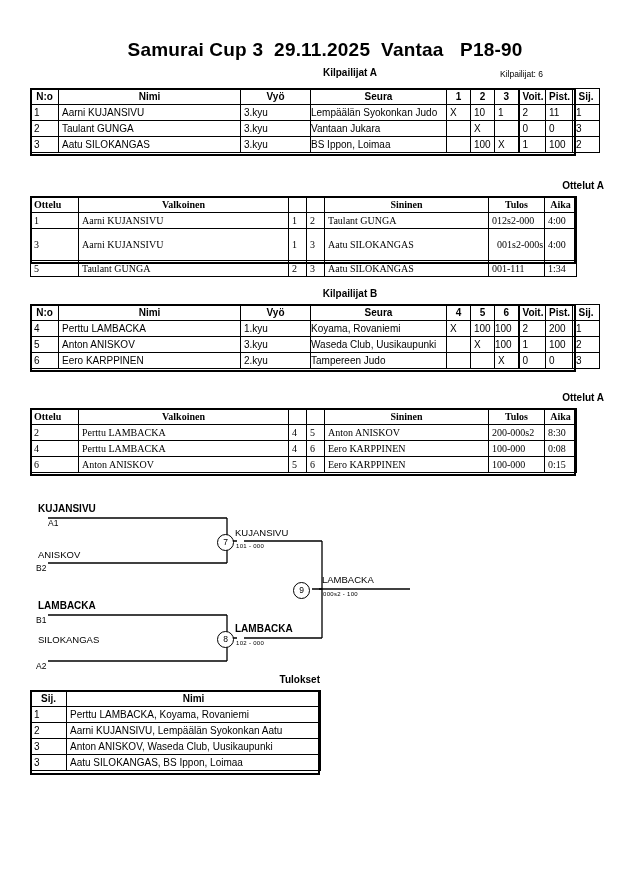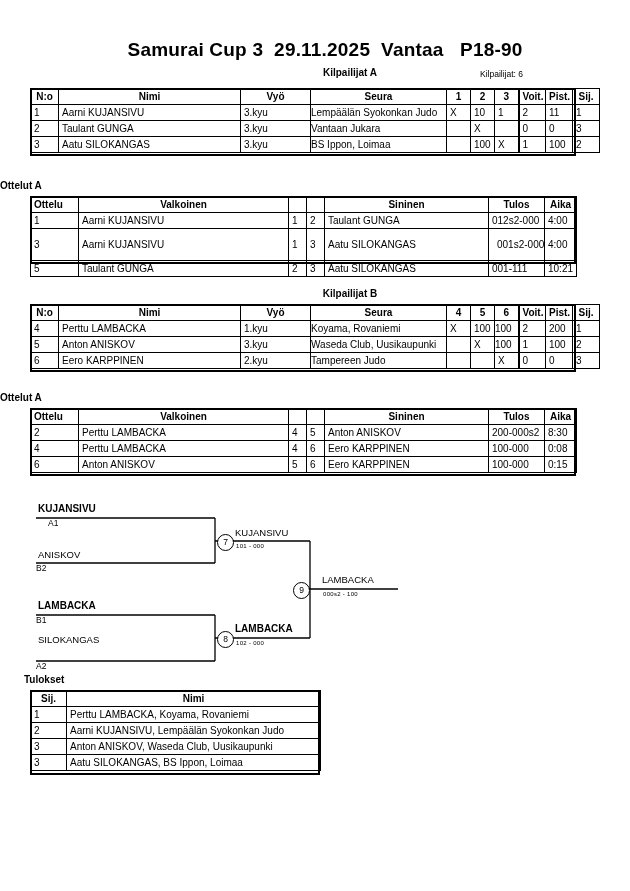"Kilpailijat: 6" .entrants-count { left: 480px -> 500px }
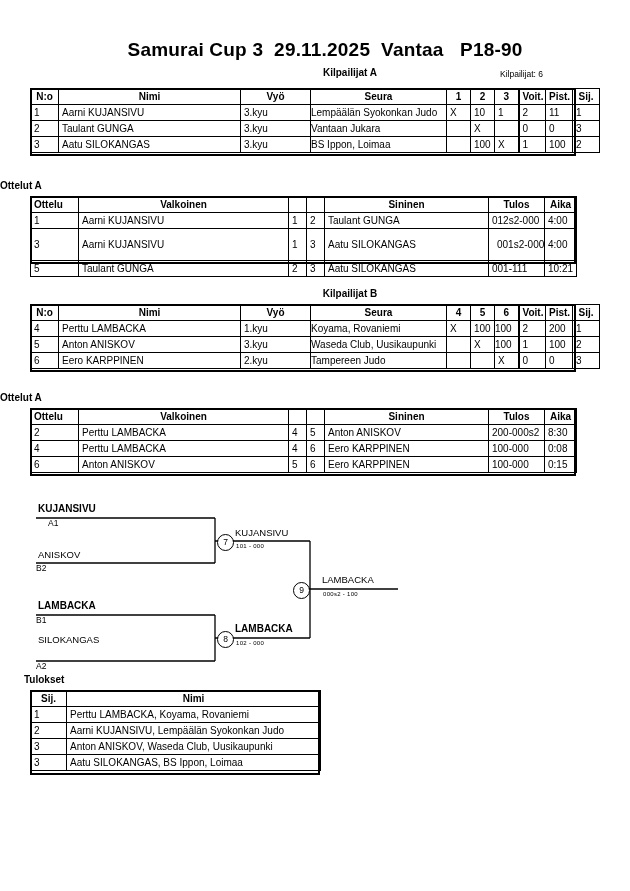"Ottelut A" .section-caption { text-align: left -> right }
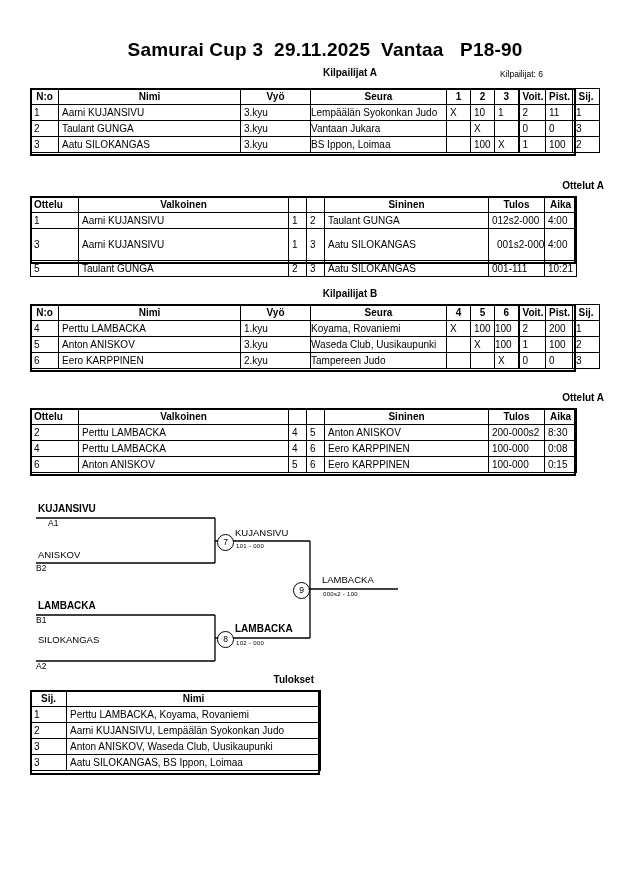"Ottelu" .match-tbl { font-family: none -> Liberation Serif, serif }
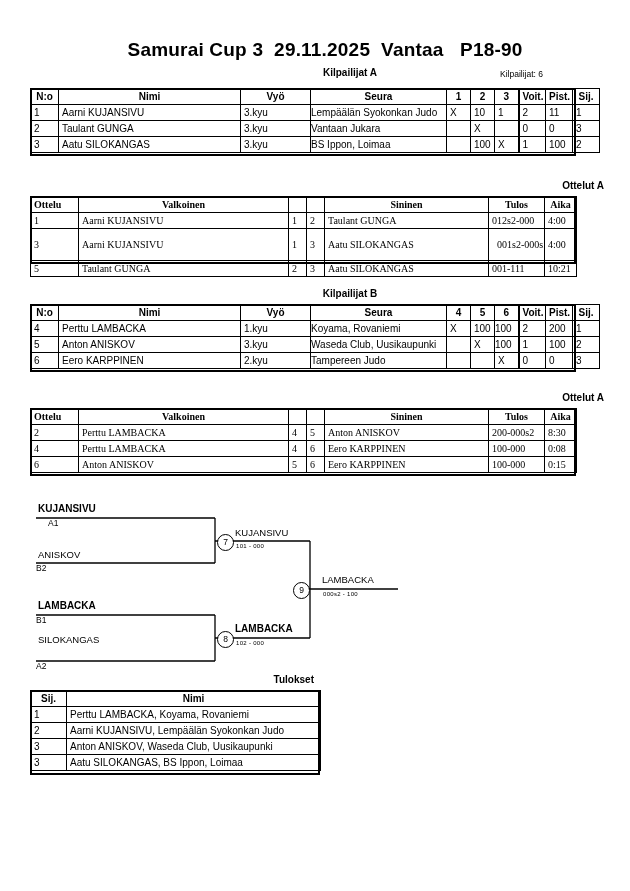"10:21" td.c { text: 10:21 -> 1:34 }
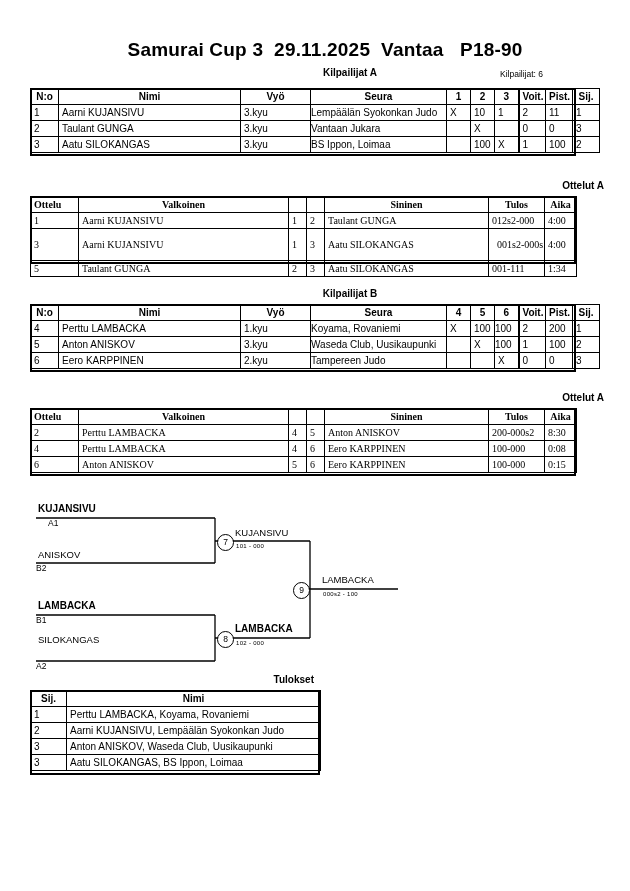"KUJANSIVU" .bracket { padding-left: none -> 12px }
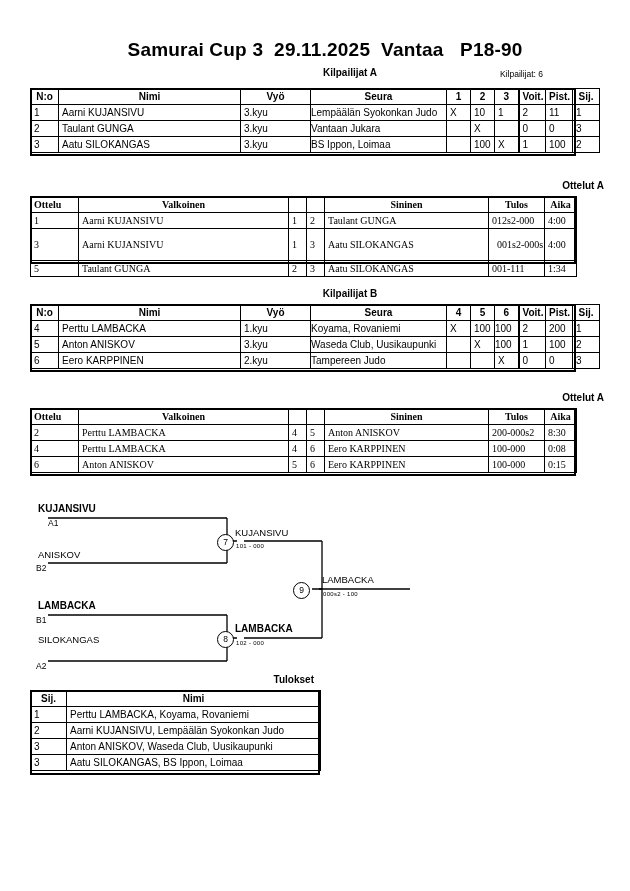"Tulokset" div.section-caption { left: 24px -> 30px }
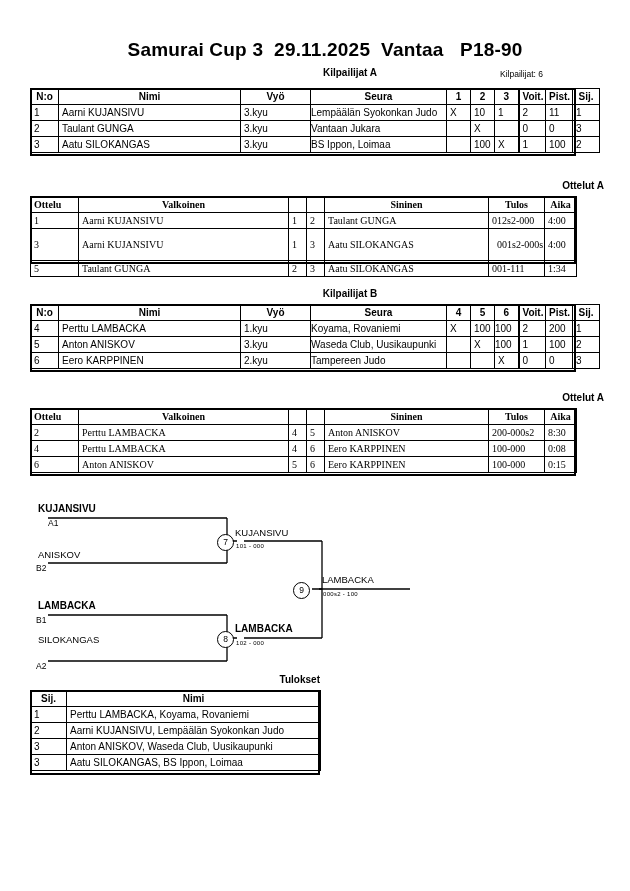"Aarni KUJANSIVU, Lempäälän Syokonkan" td { text: Judo -> Aatu }
